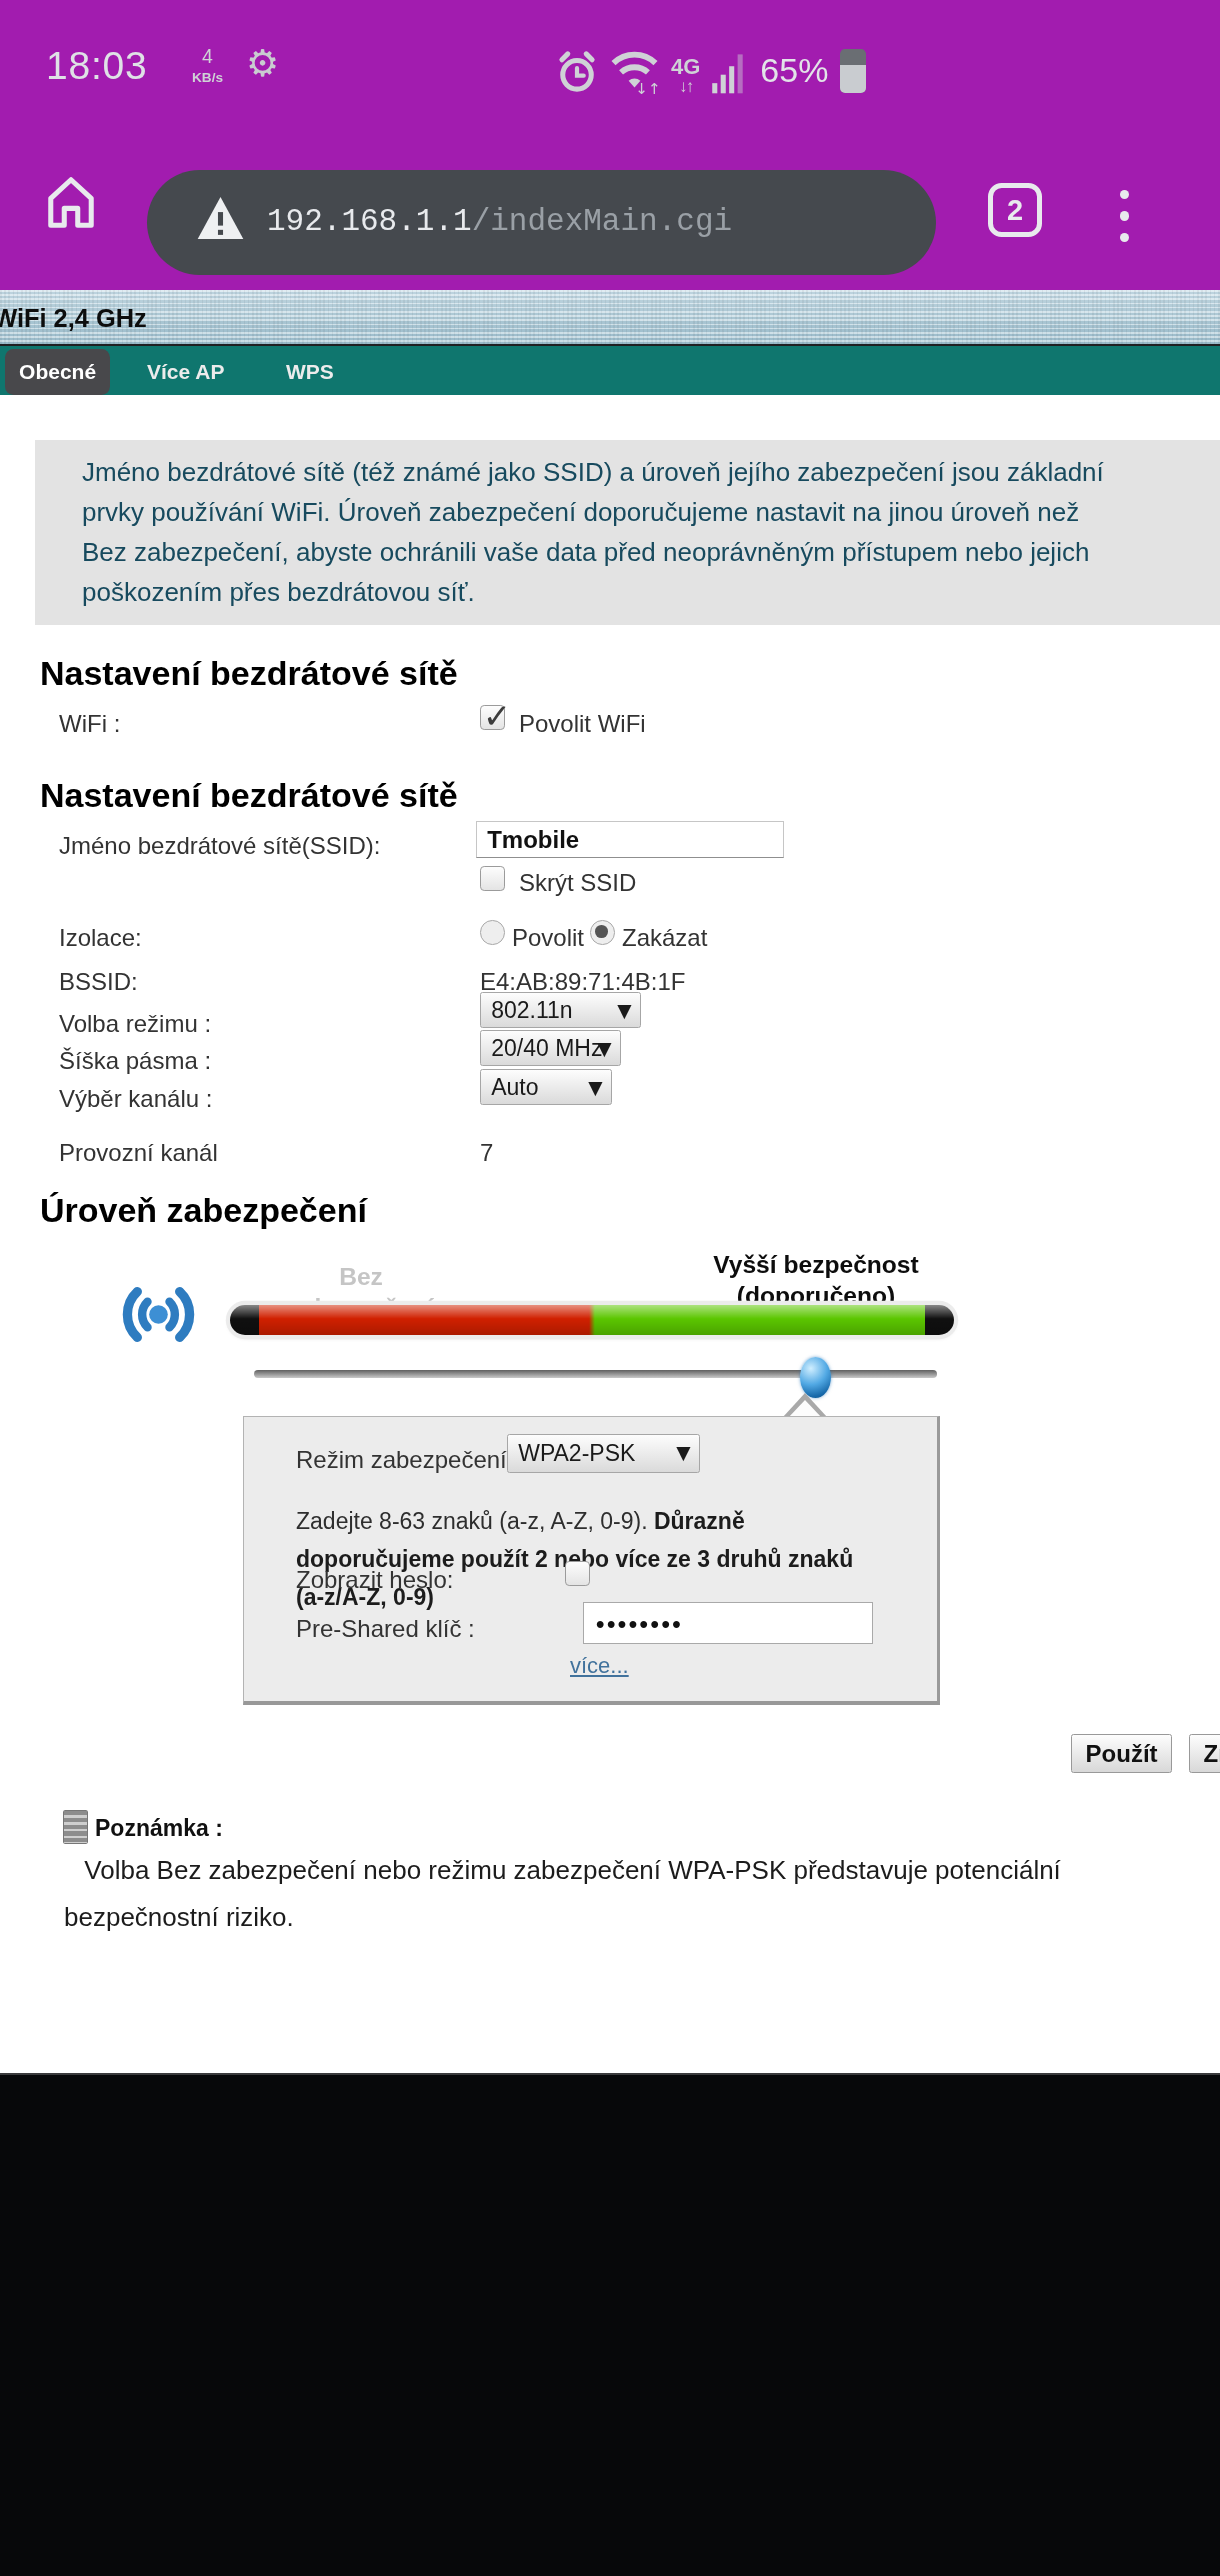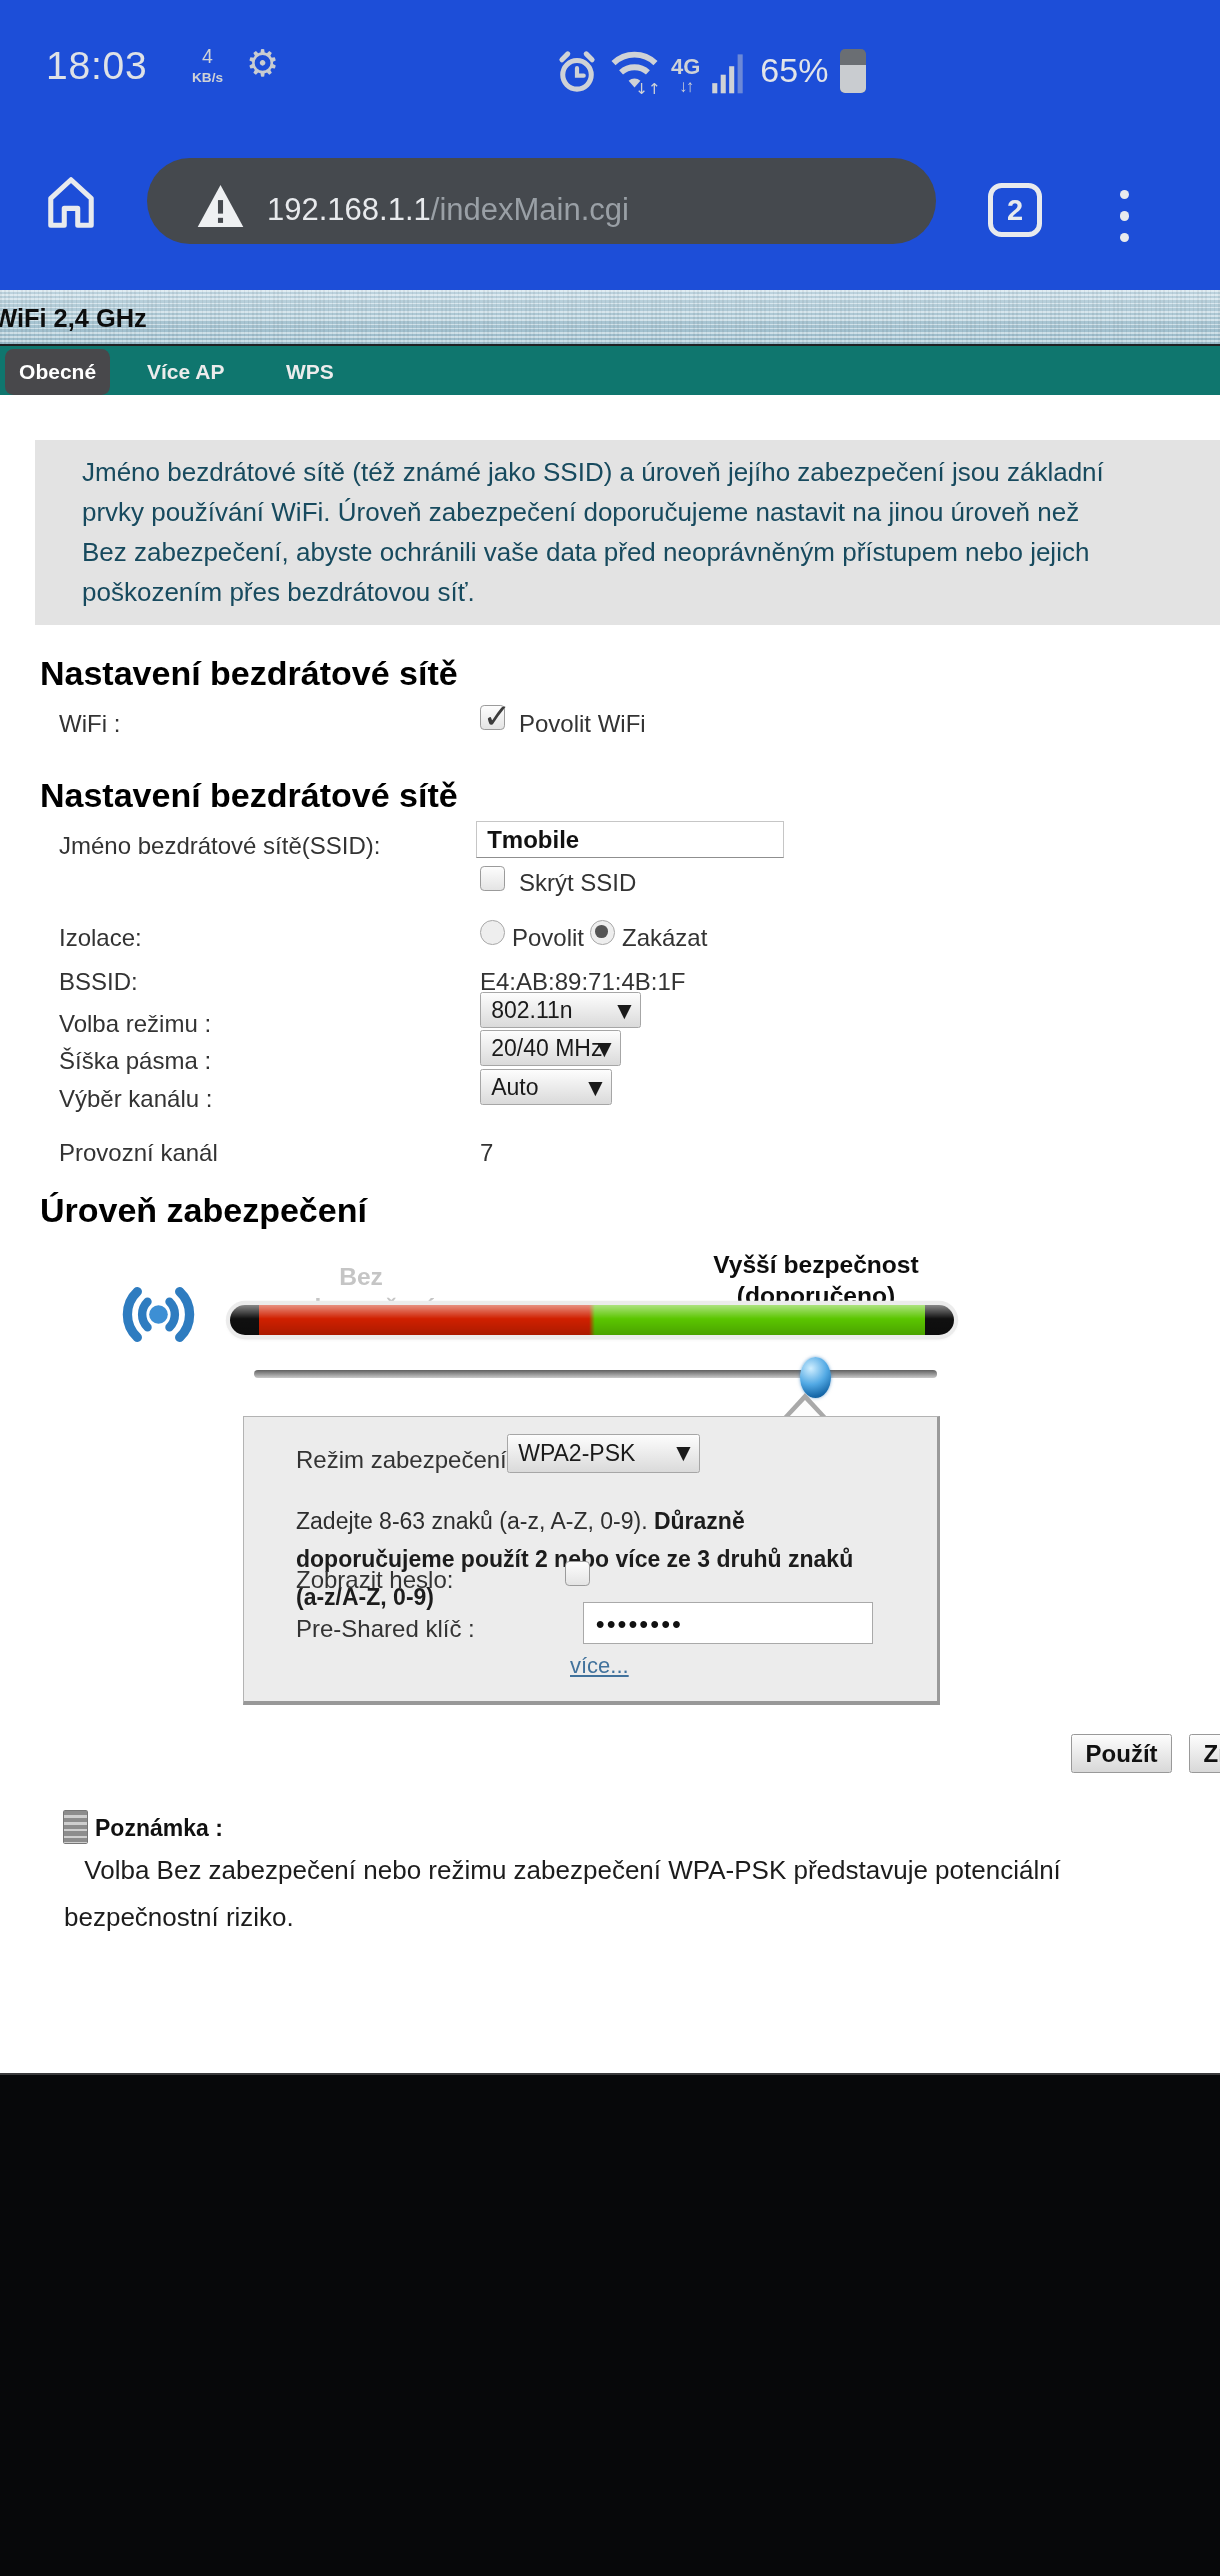"18:03" .header { background: #1d4ed8 -> #a21caf }
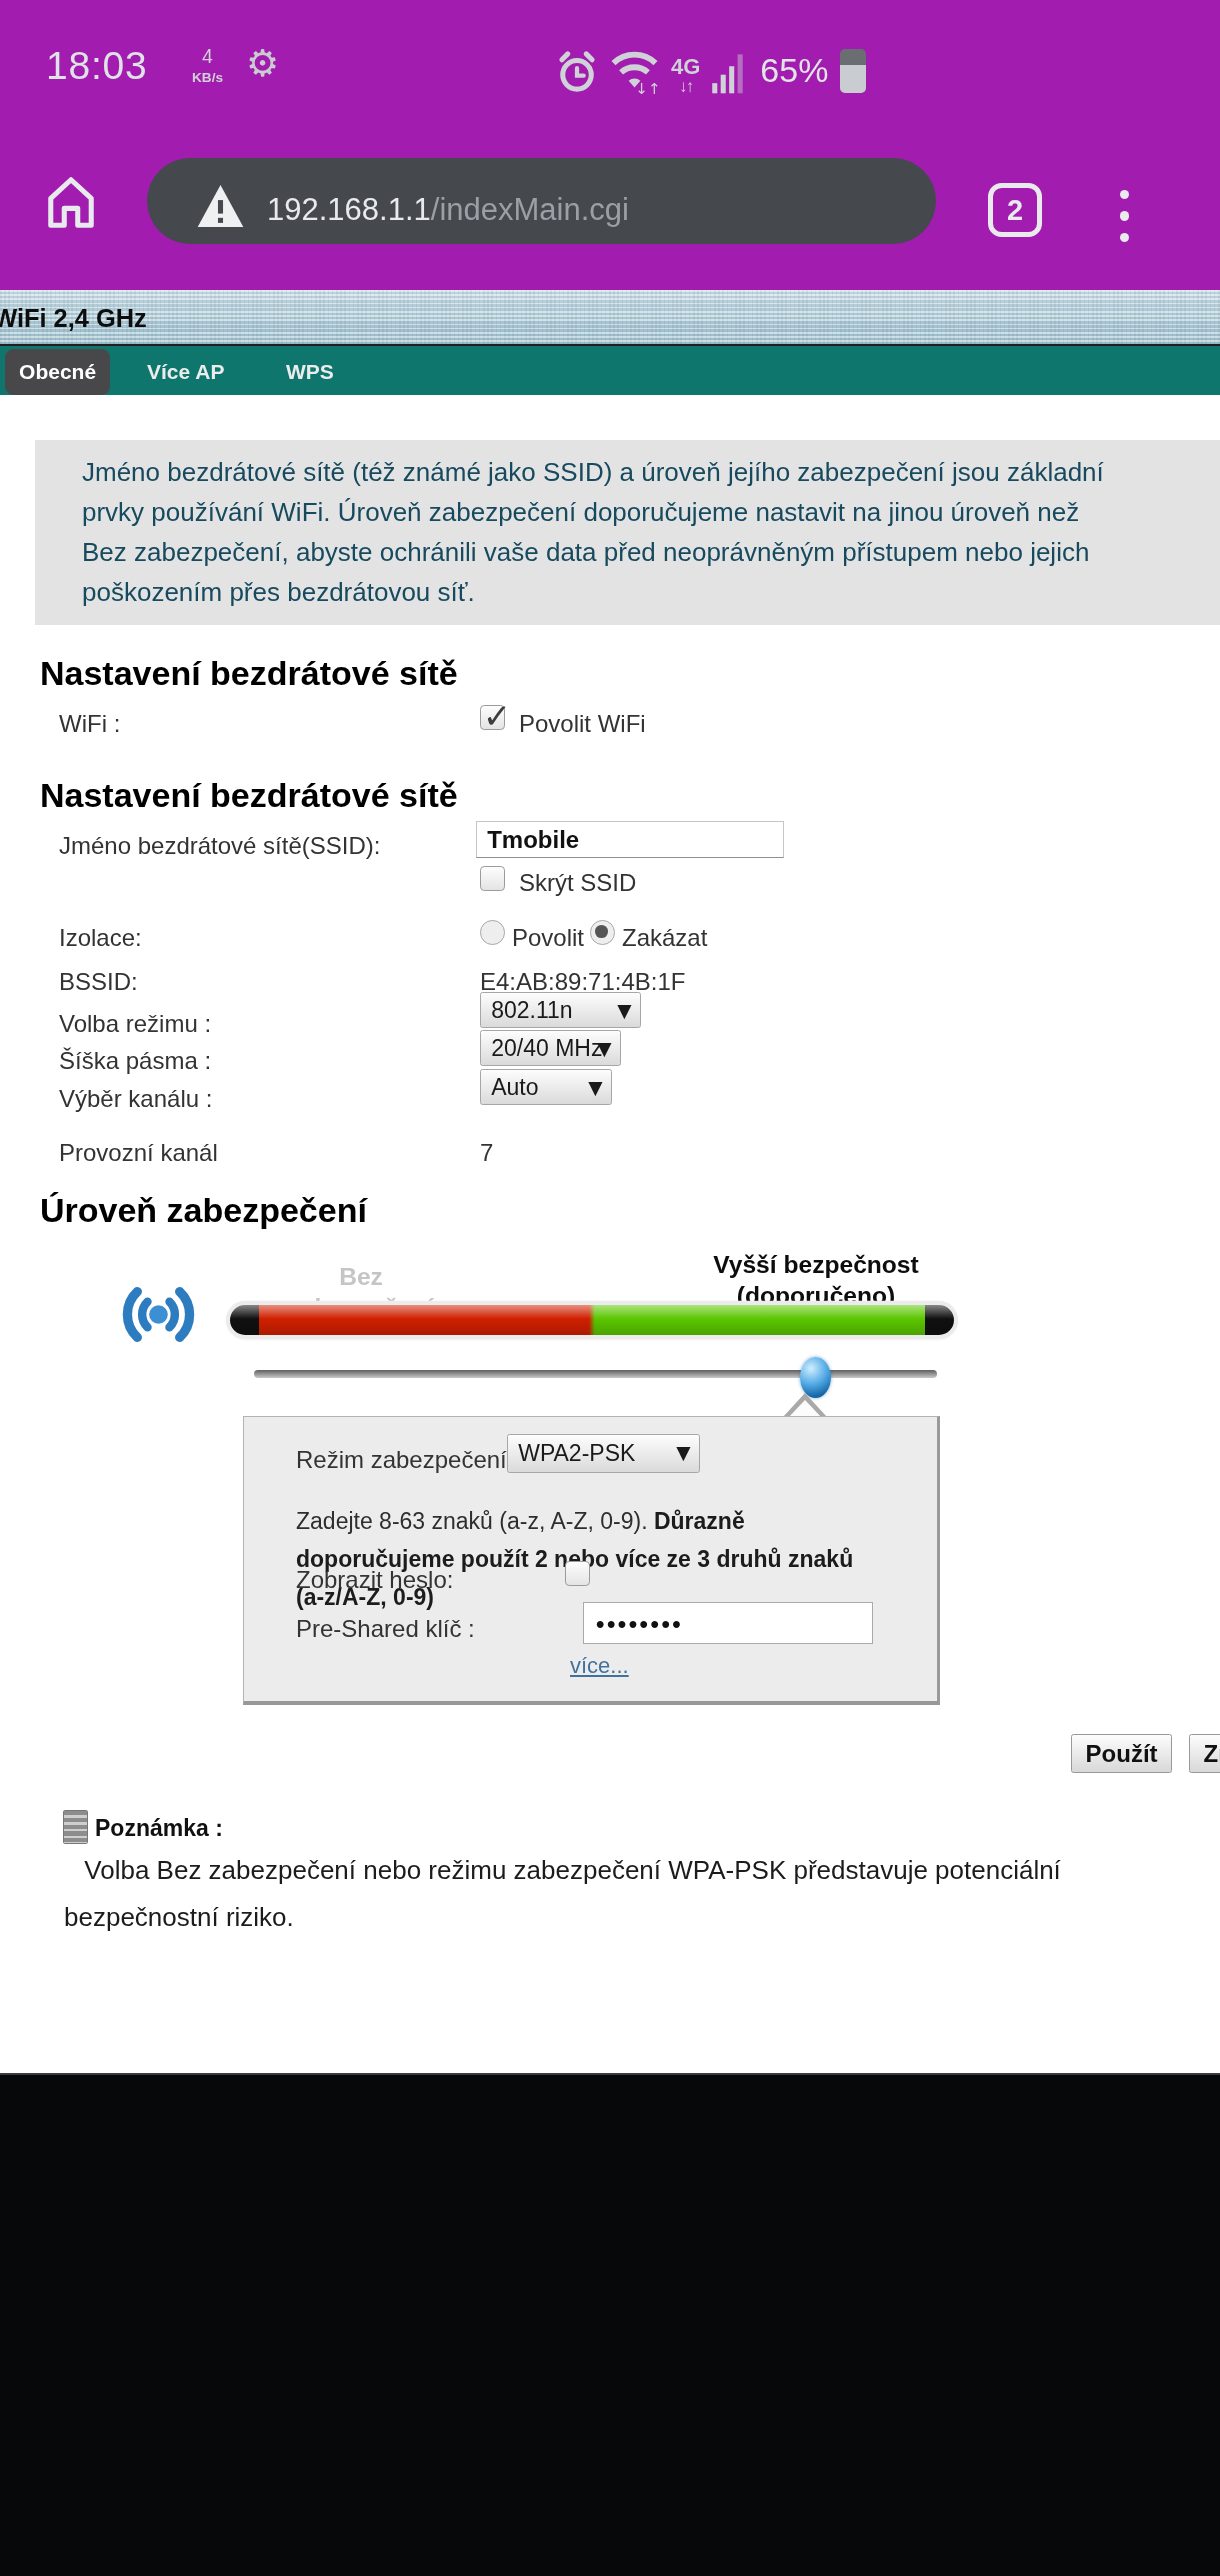"192.168.1.1/indexMain.cgi" .pill { font-family: none -> Liberation Mono, monospace; height: 86px -> 105px; top: 158px -> 170px }
